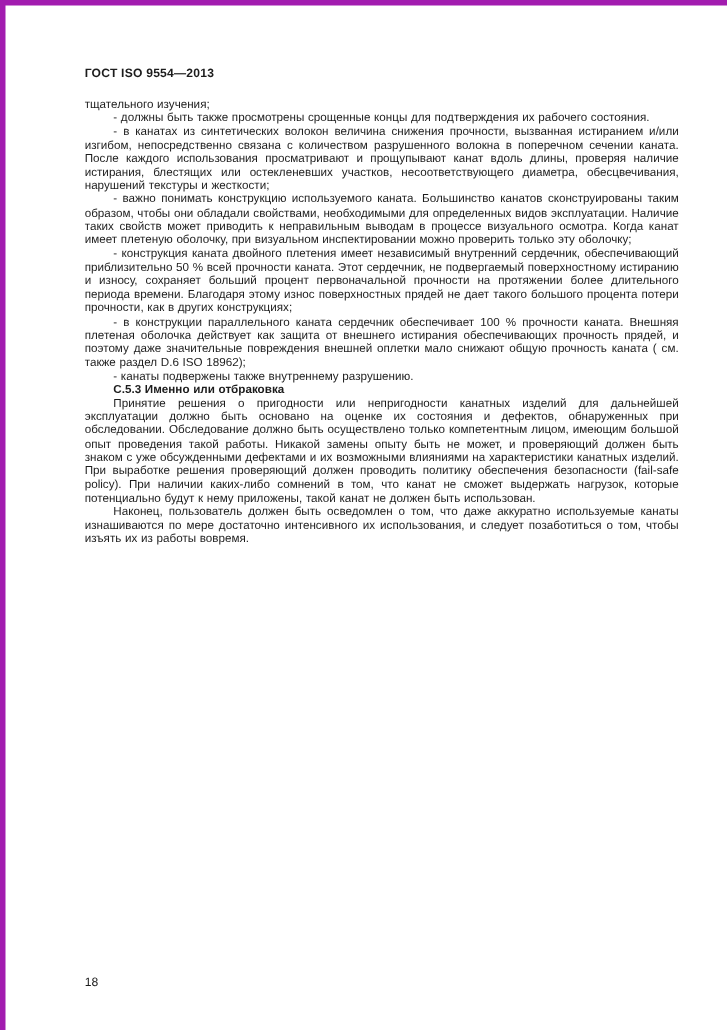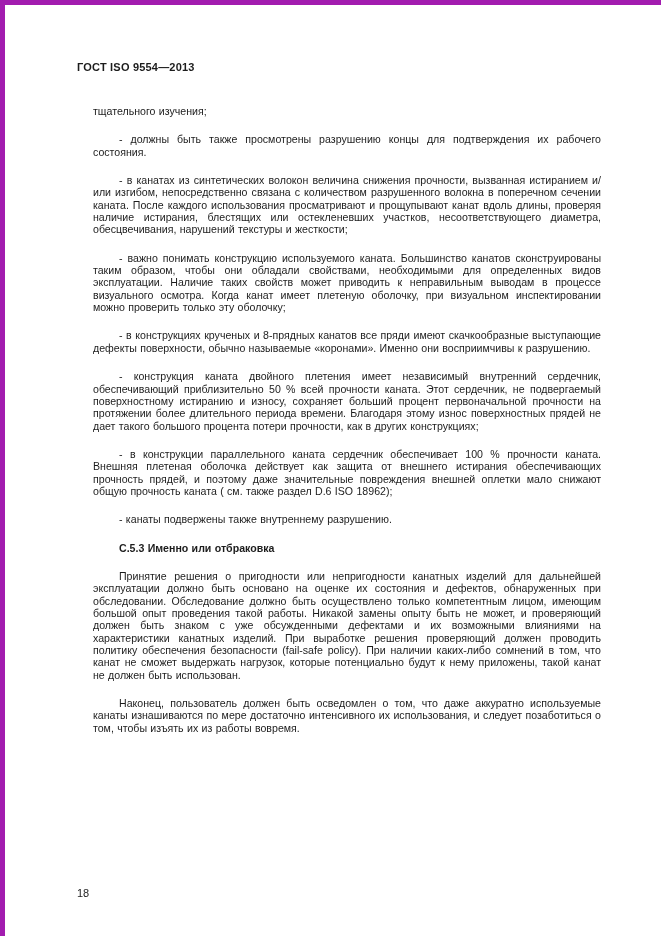"тщательного изучения;" .doc-content p { margin: 16px -> 0 }
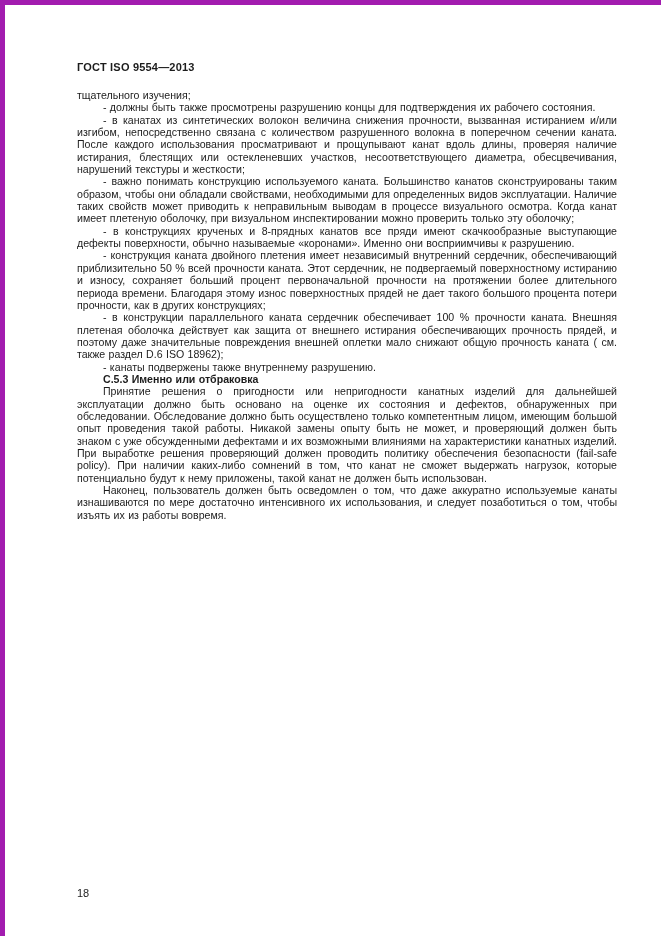"- должны быть также просмотрены" p { text: разрушению -> срощенные }
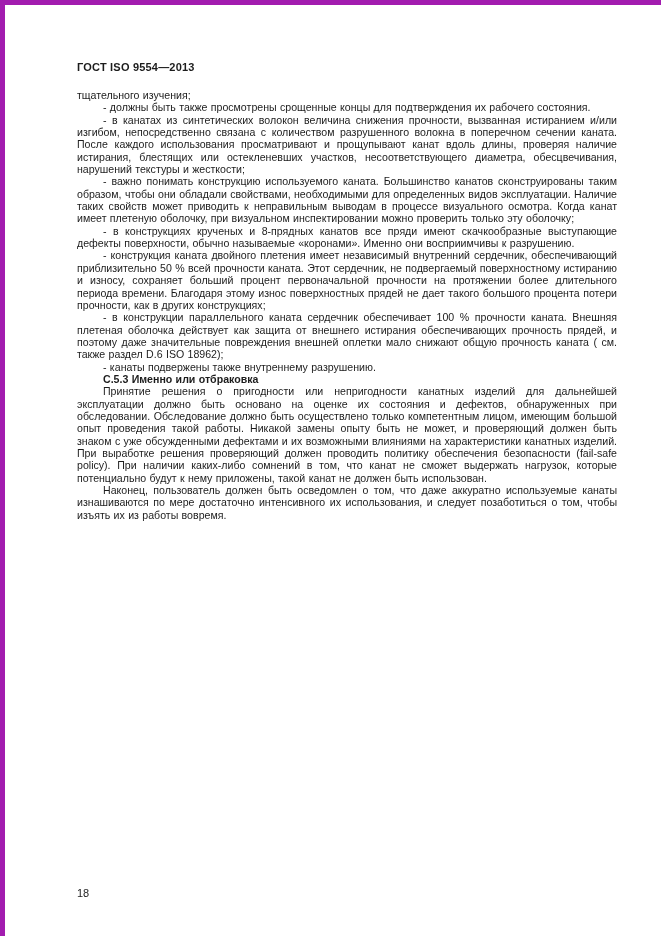"- в конструкциях крученых и" p { html: <p>- в конструкциях крученых и 8-прядных канатов все пряди имеют скачкообразные выступающие дефекты поверхности, обычно называемые «коронами». Именно они восприимчивы к разрушению.</p> -> none }
